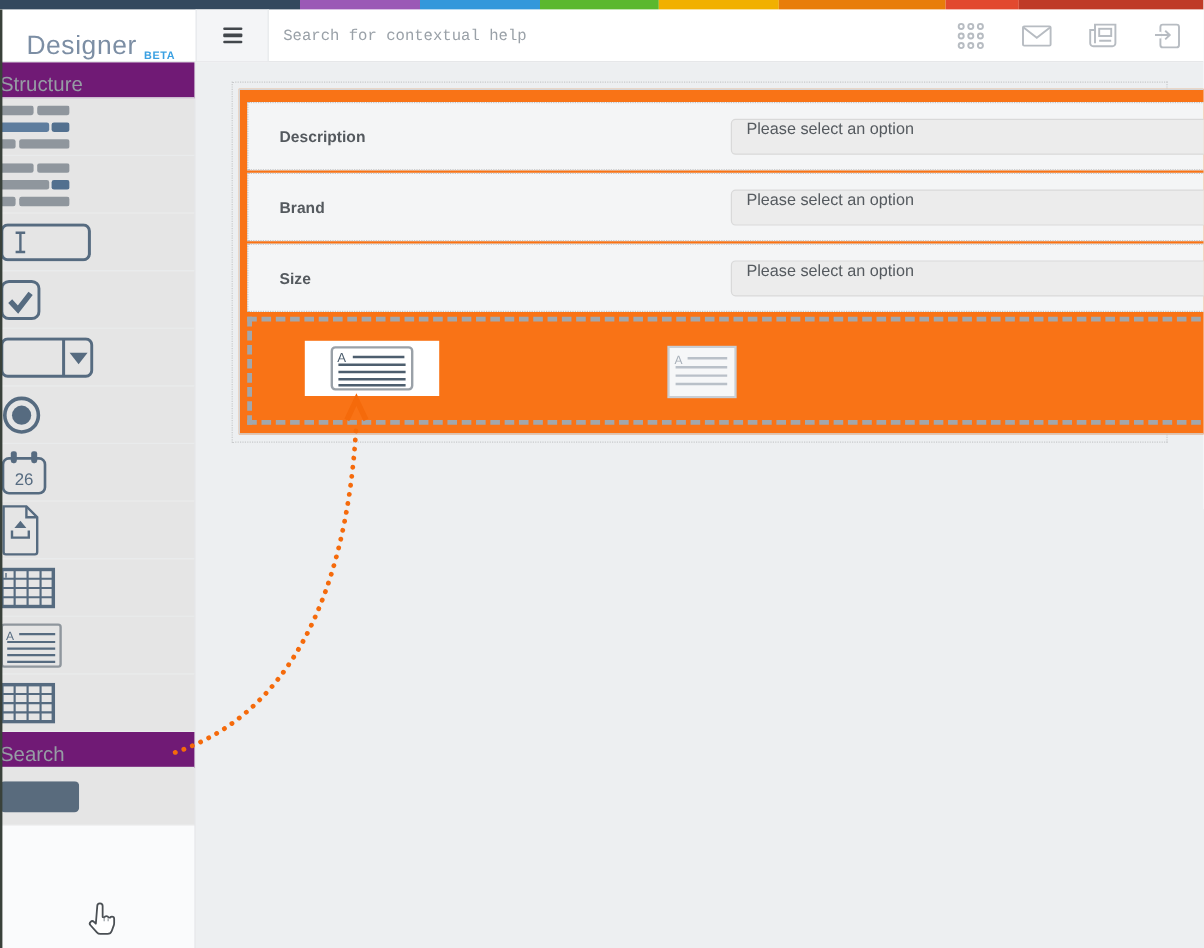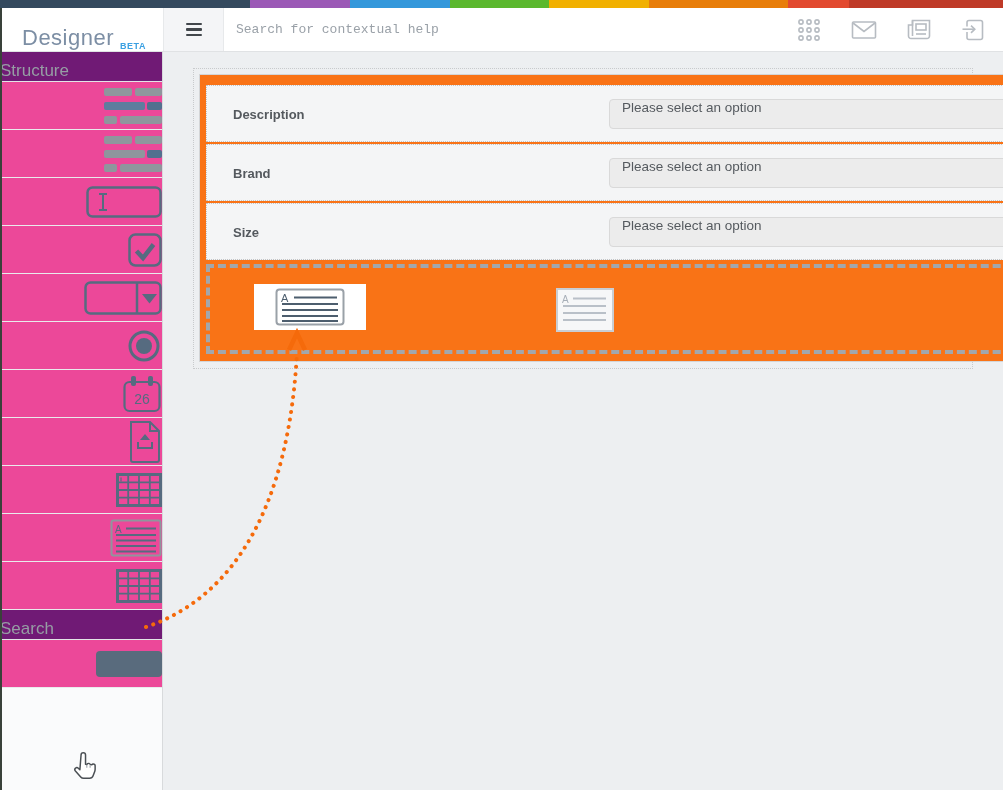"26" .s-item { background: #ec4899 -> #e5e5e5; justify-content: flex-end -> flex-start }
